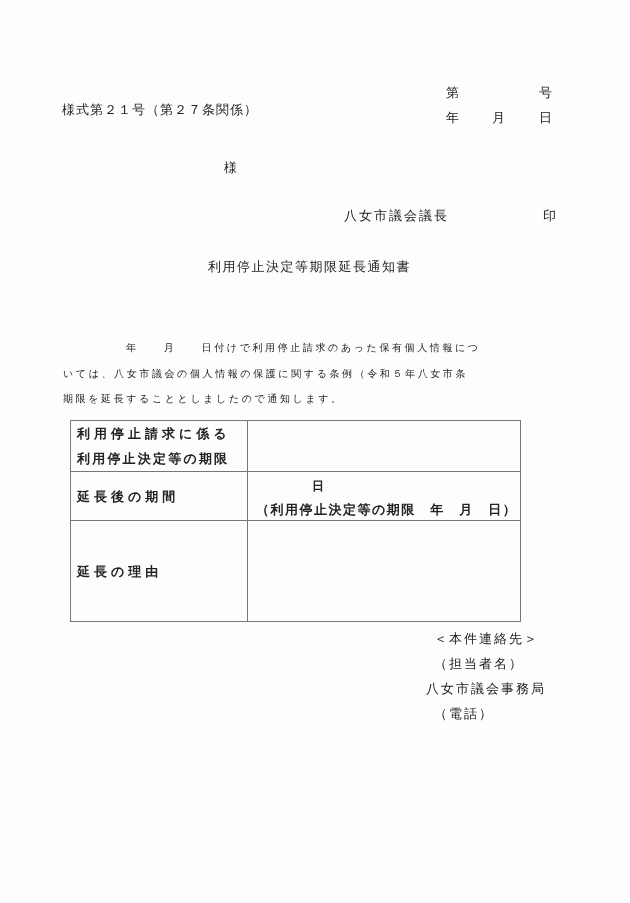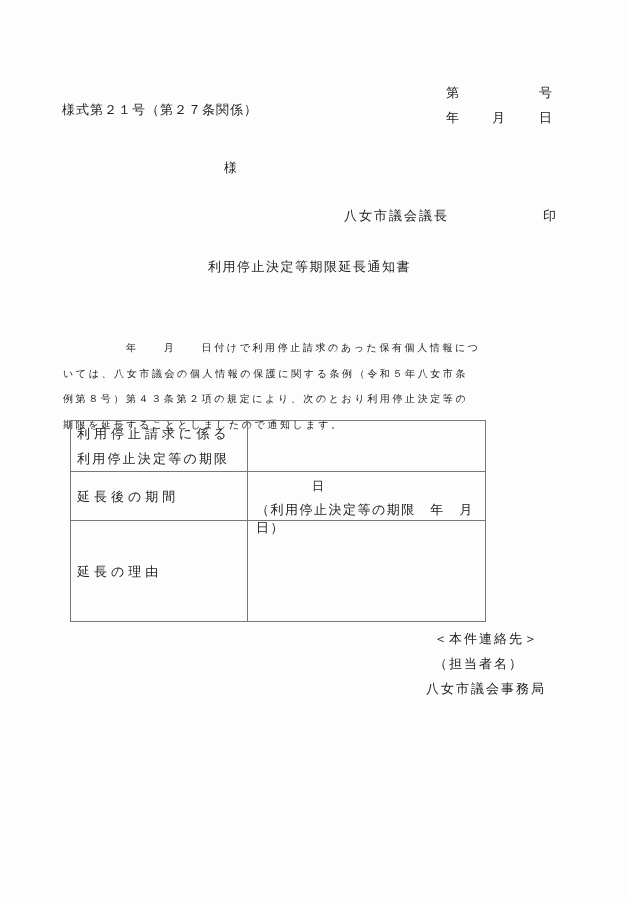"例第８号）第４３条第２項の規定により、次のとおり利用停止決定等の" span.line { html: <span>例第８号）第４３条第２項の規定により、次のとおり利用停止決定等の</span> -> none }
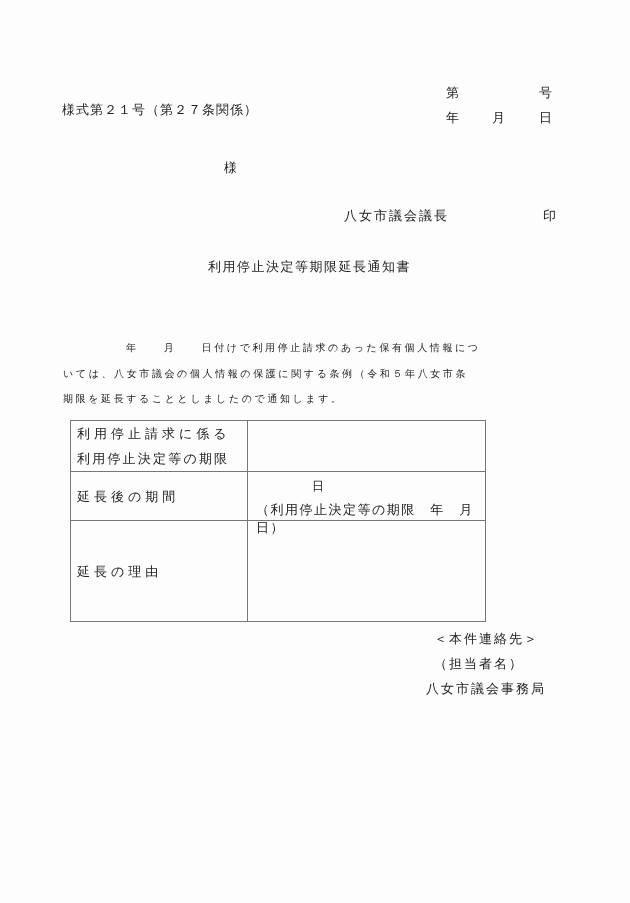"利用停止請求に係る" table.info { font-weight: none -> bold; width: 416px -> 451px }
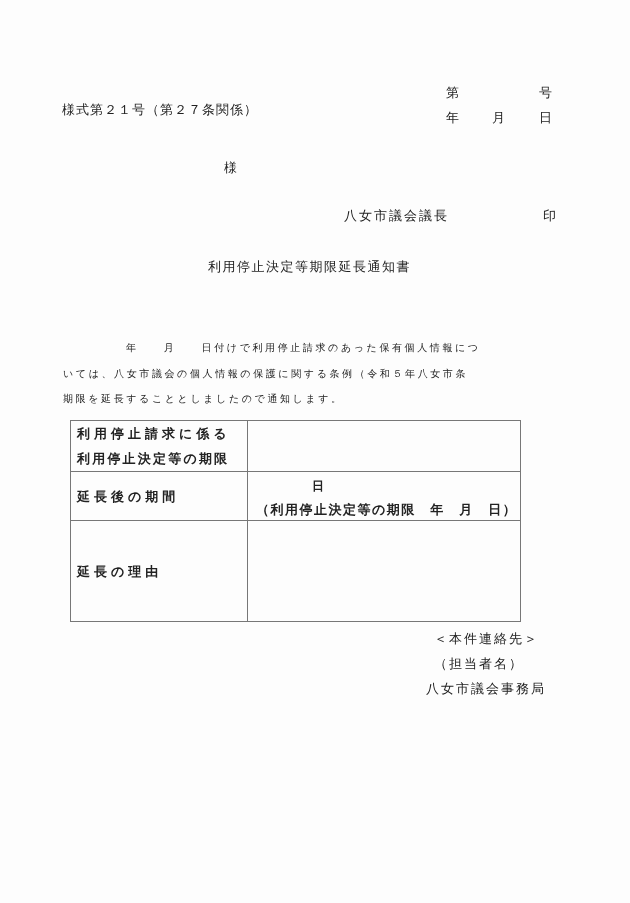"（電話）" div { html: none -> <div>（電話）</div> }
